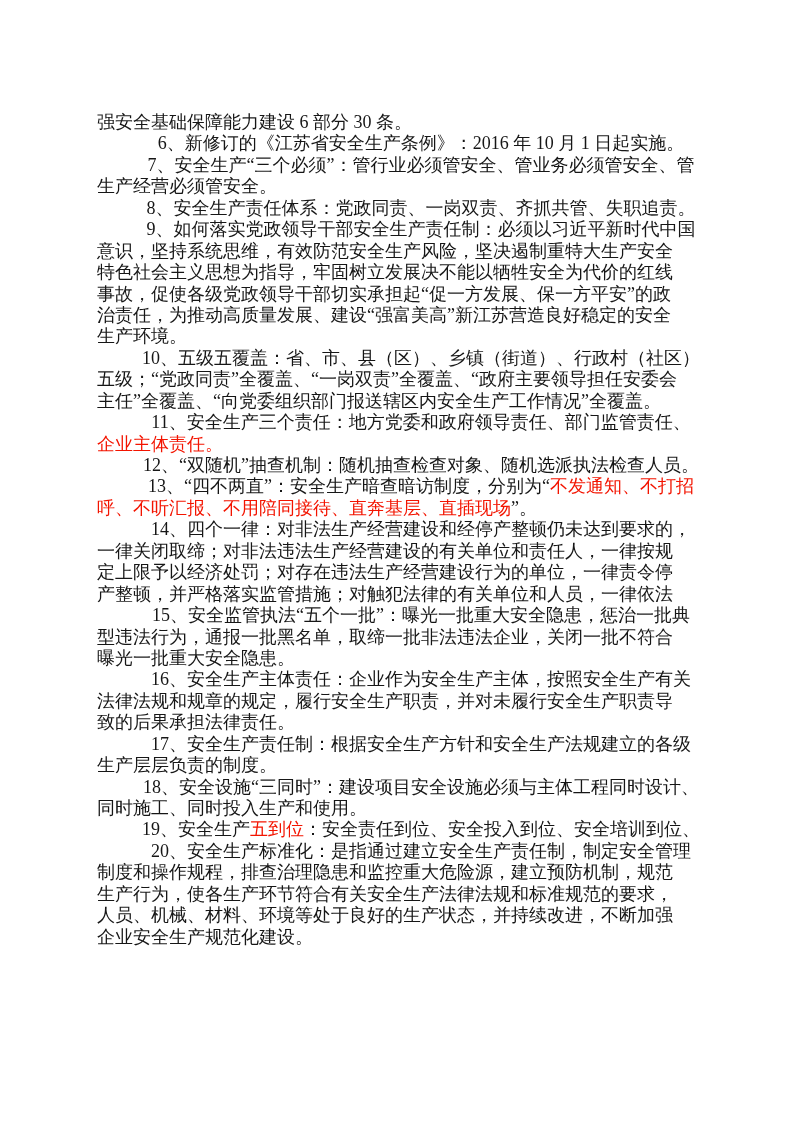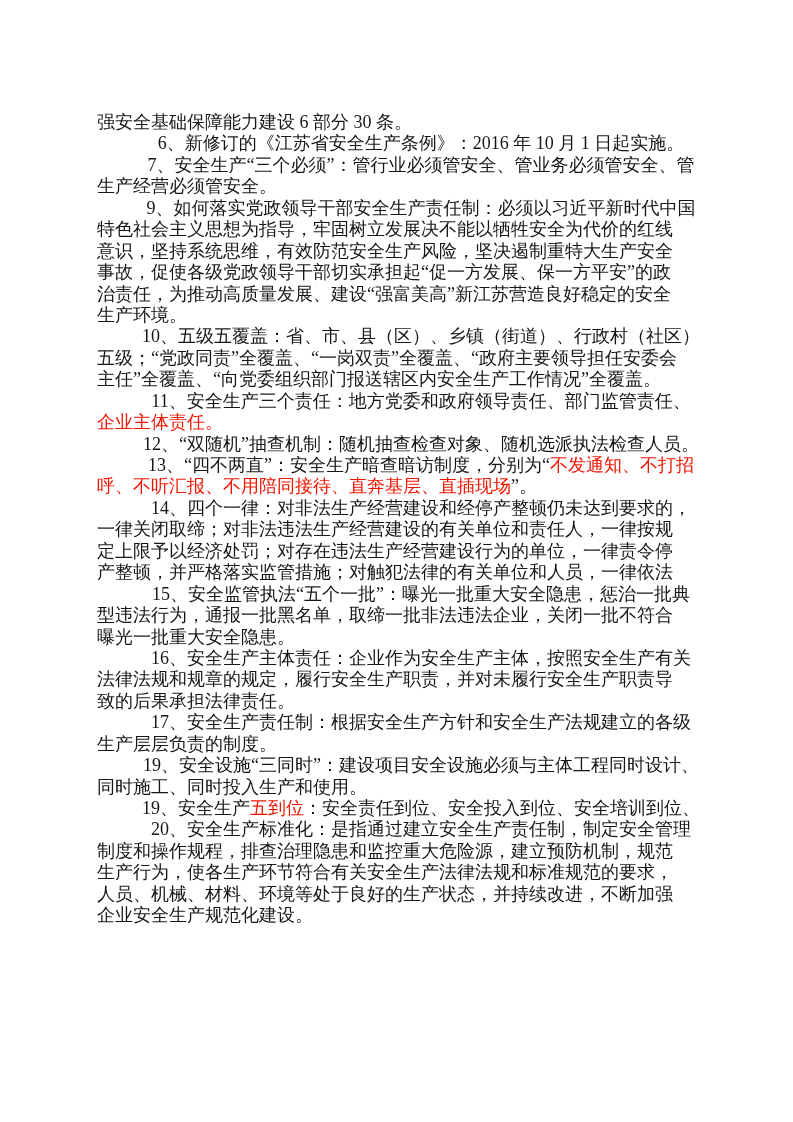"8、安全生产责任体系：党政同责、一岗双责、齐抓共管、失职追责。" div.para { html: none -> <div> <div><span>8、安全生产责任体系：党政同责、一岗双责、齐抓共管、失职追责。</span></div> </div> }
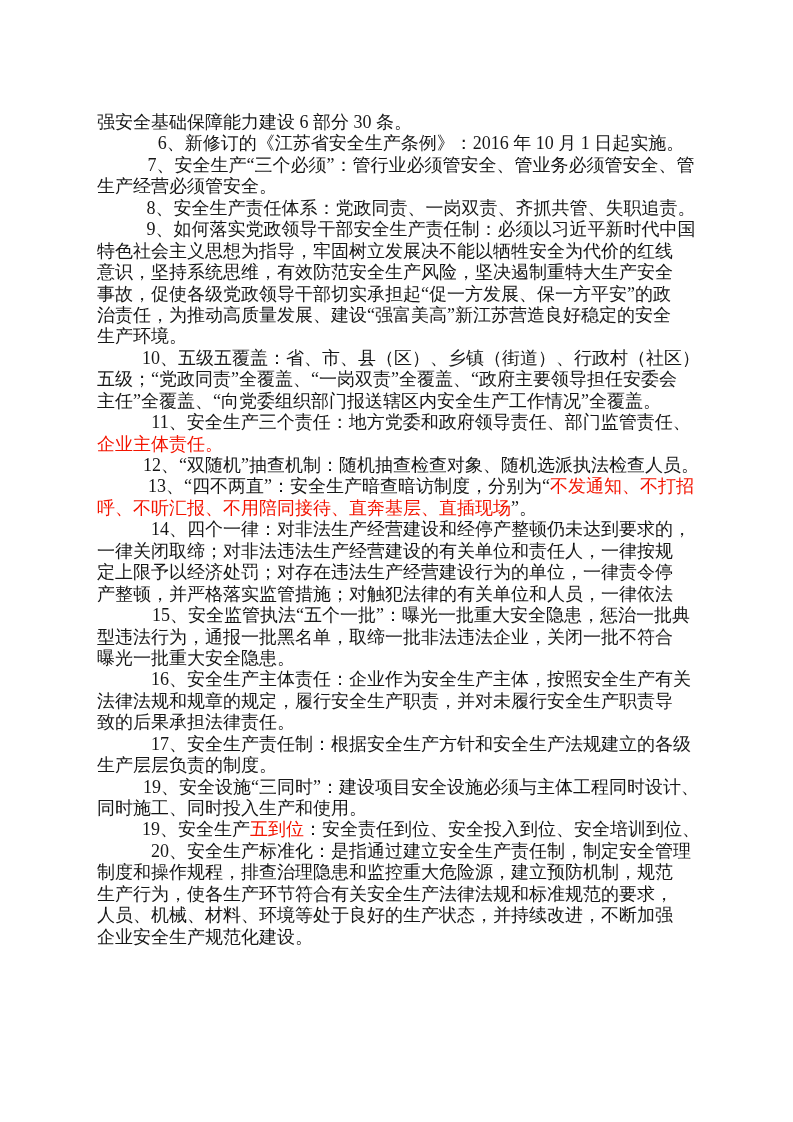"特色社会主义思想为指导，牢固树立发展决不能以牺牲安全为代价的红线" div.line { order: before "意识，坚持系统思维，有效防范安全生产风险，坚决遏制重特大生产安全" -> after "意识，坚持系统思维，有效防范安全生产风险，坚决遏制重特大生产安全" }
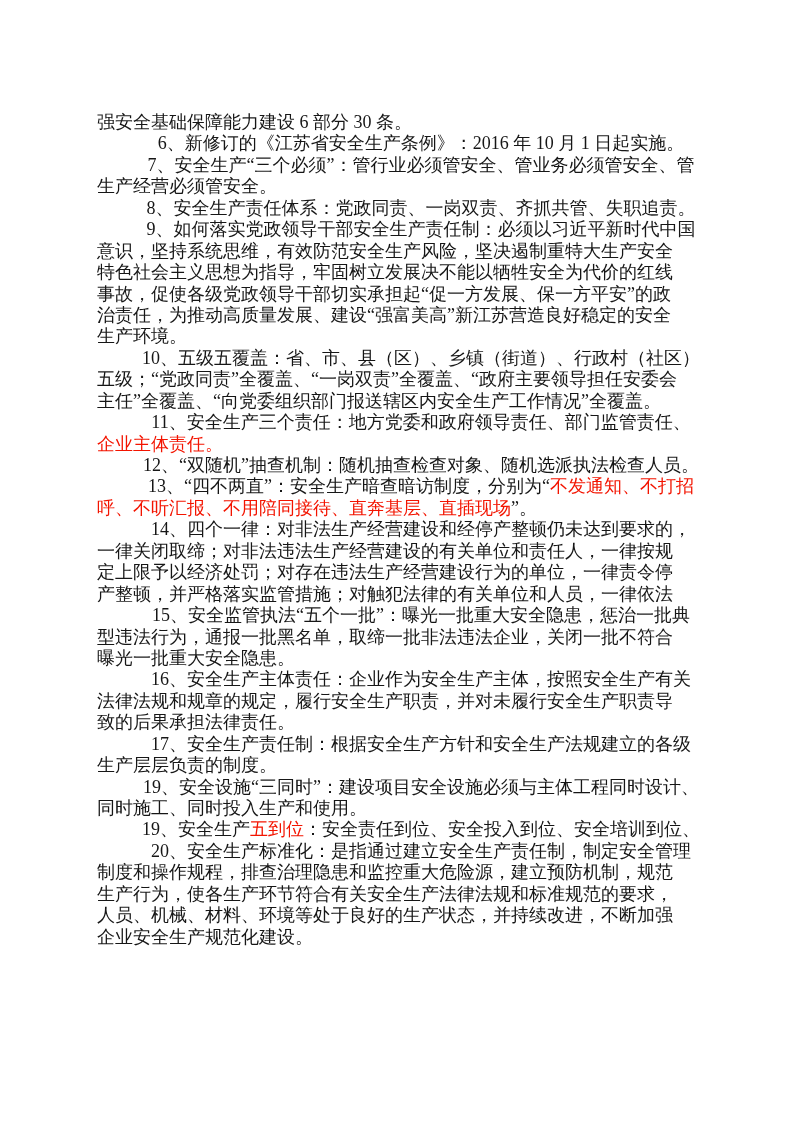"19、安全设施“三同时”：建设项目安全设施必须与主体工程同时设计、" span.seg { text: 19 -> 18 }
